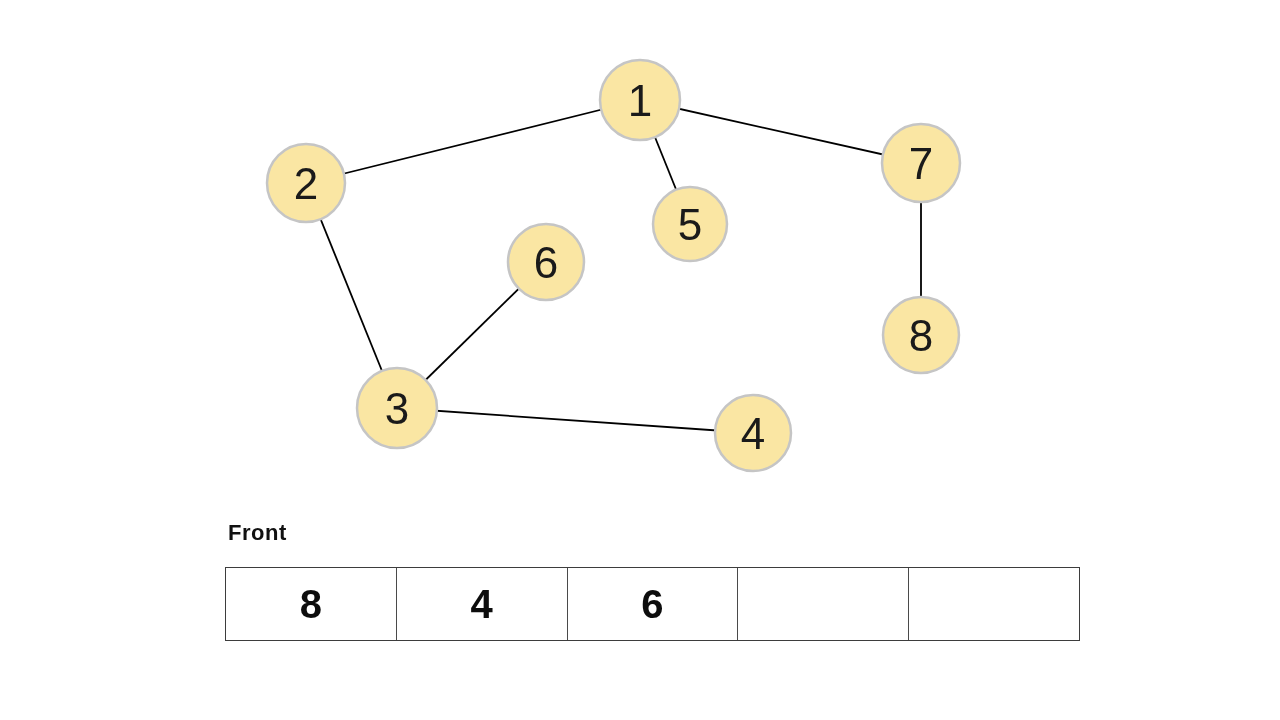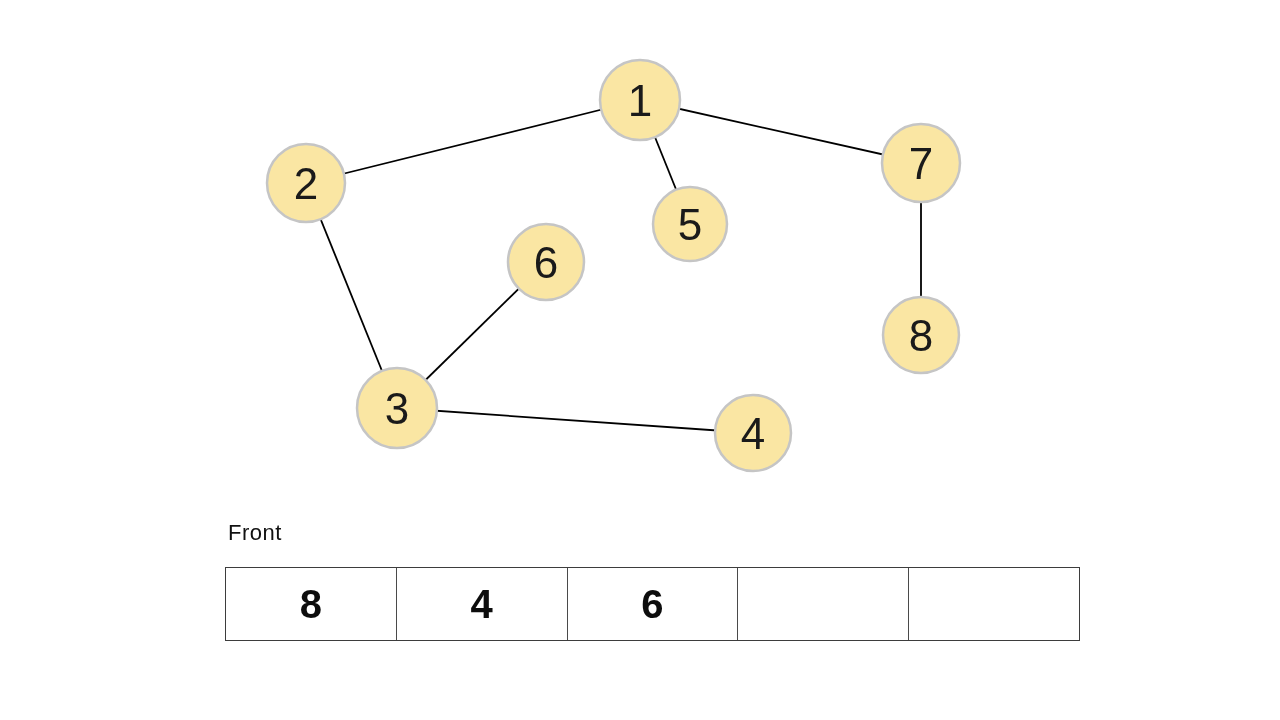"Front" #front-label { font-weight: 400 -> 700 }
